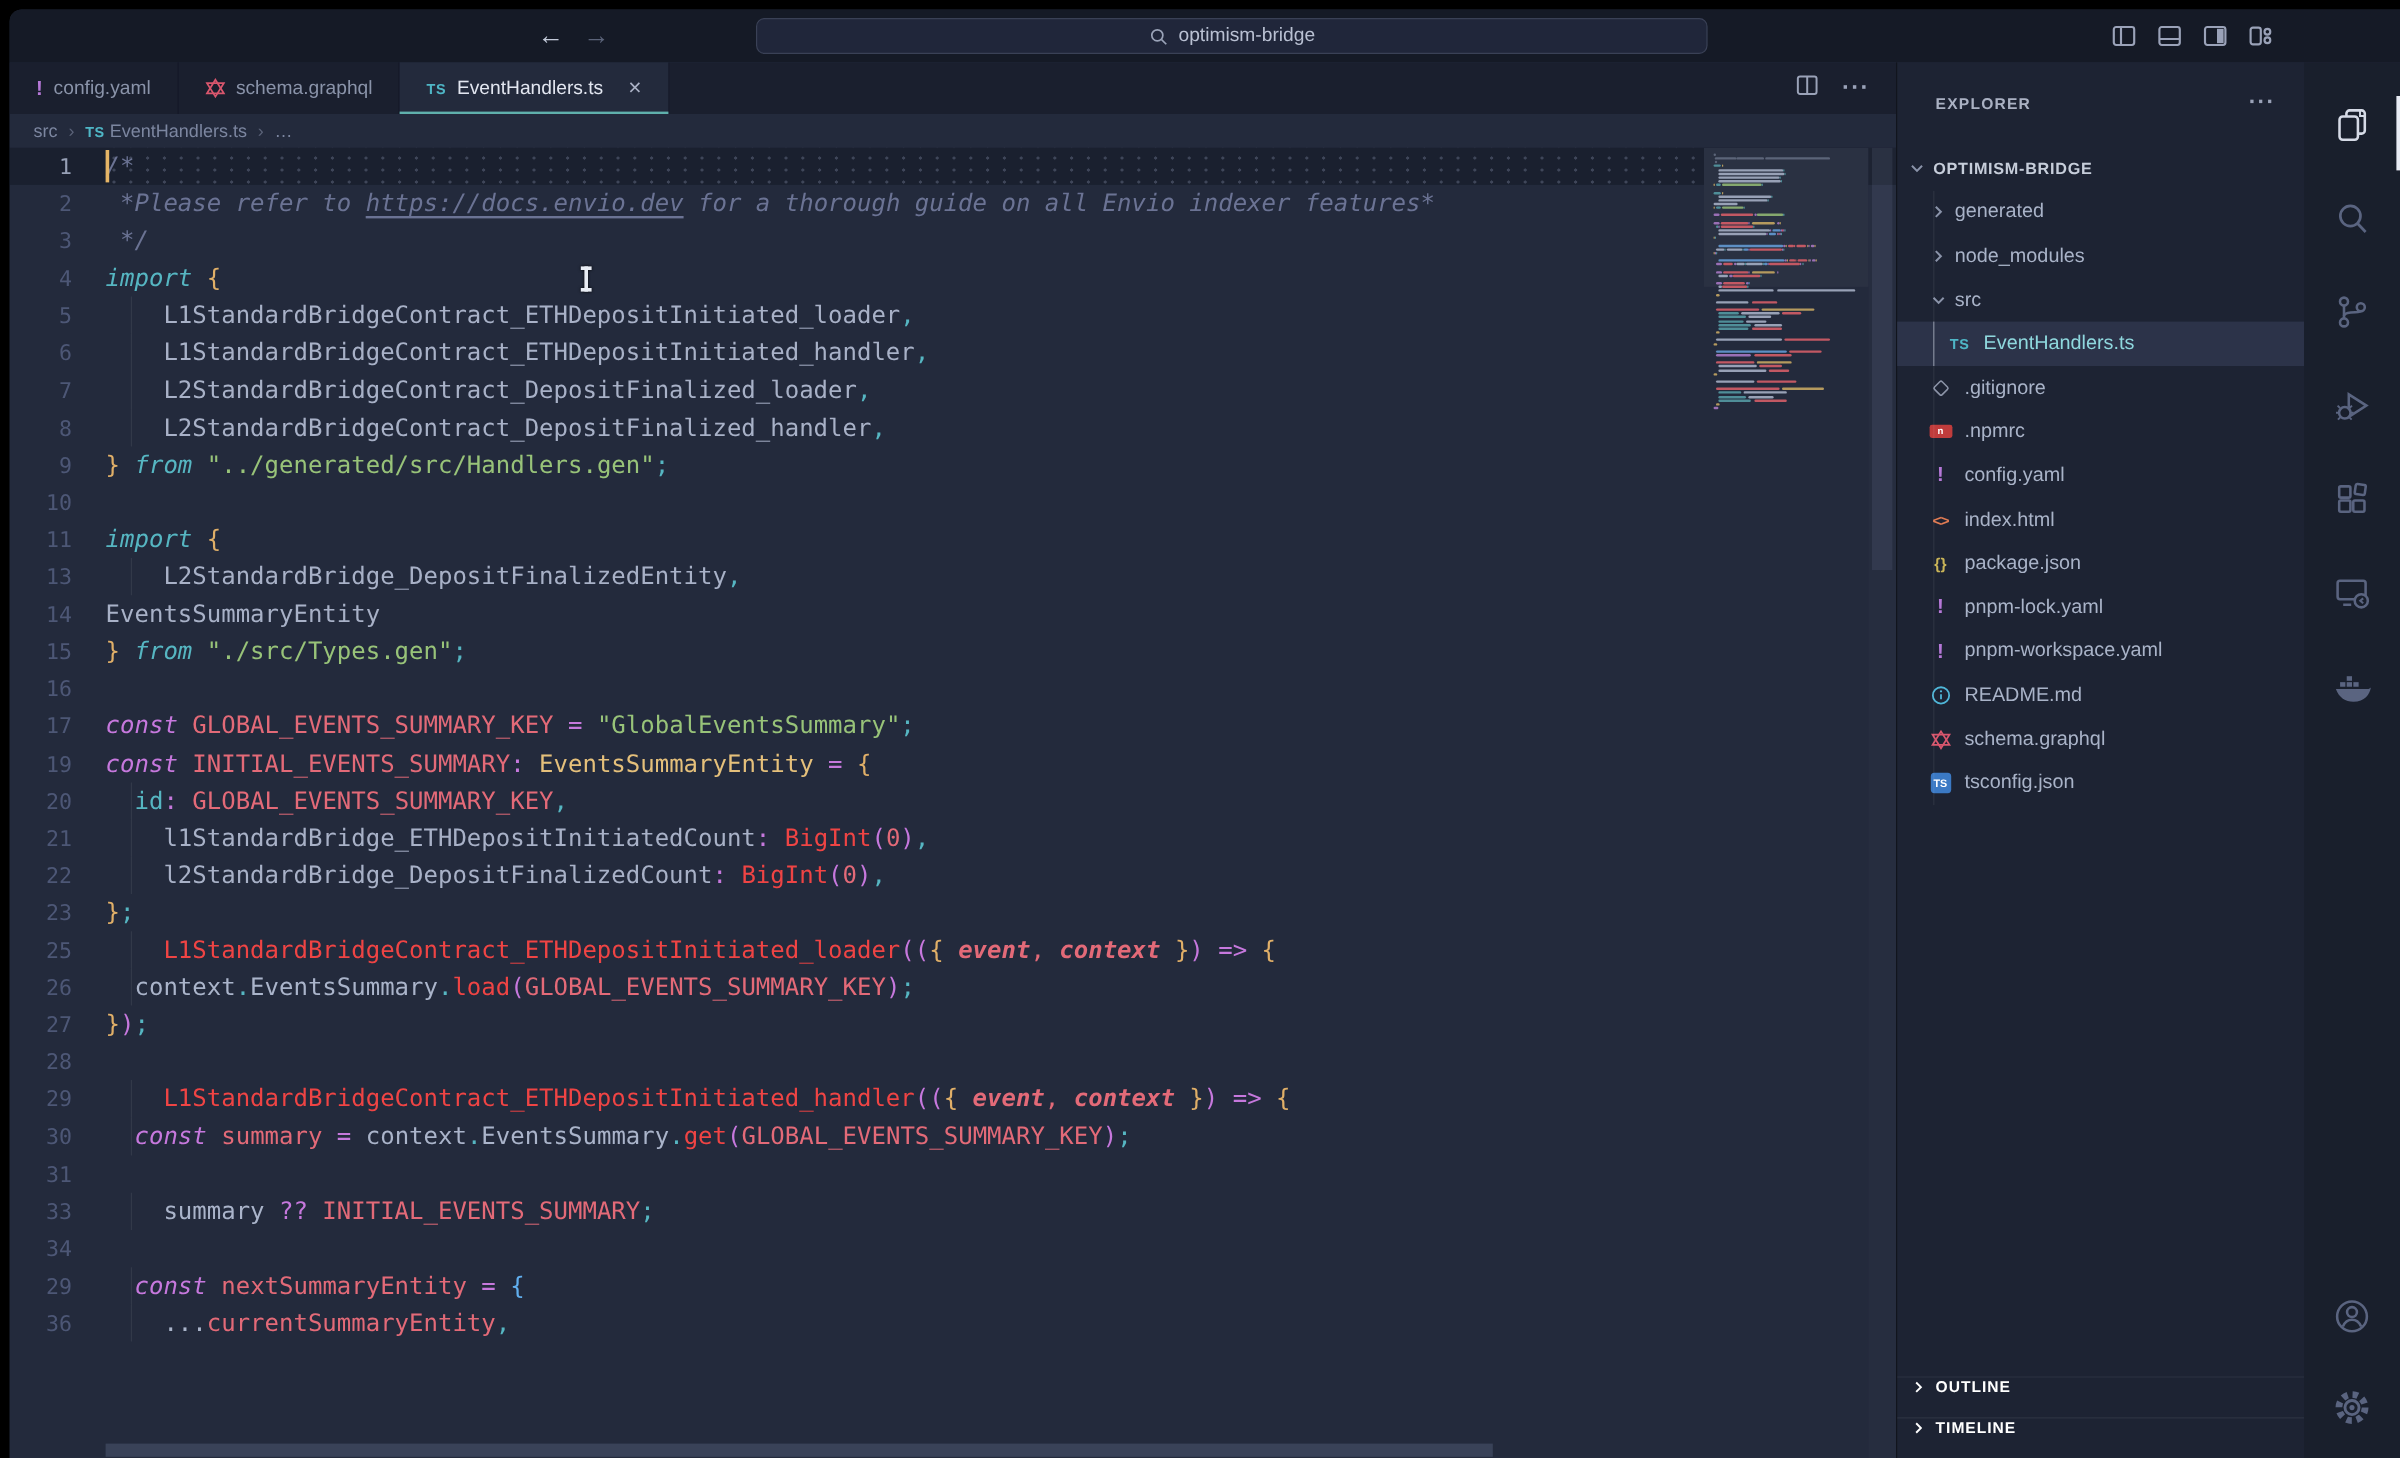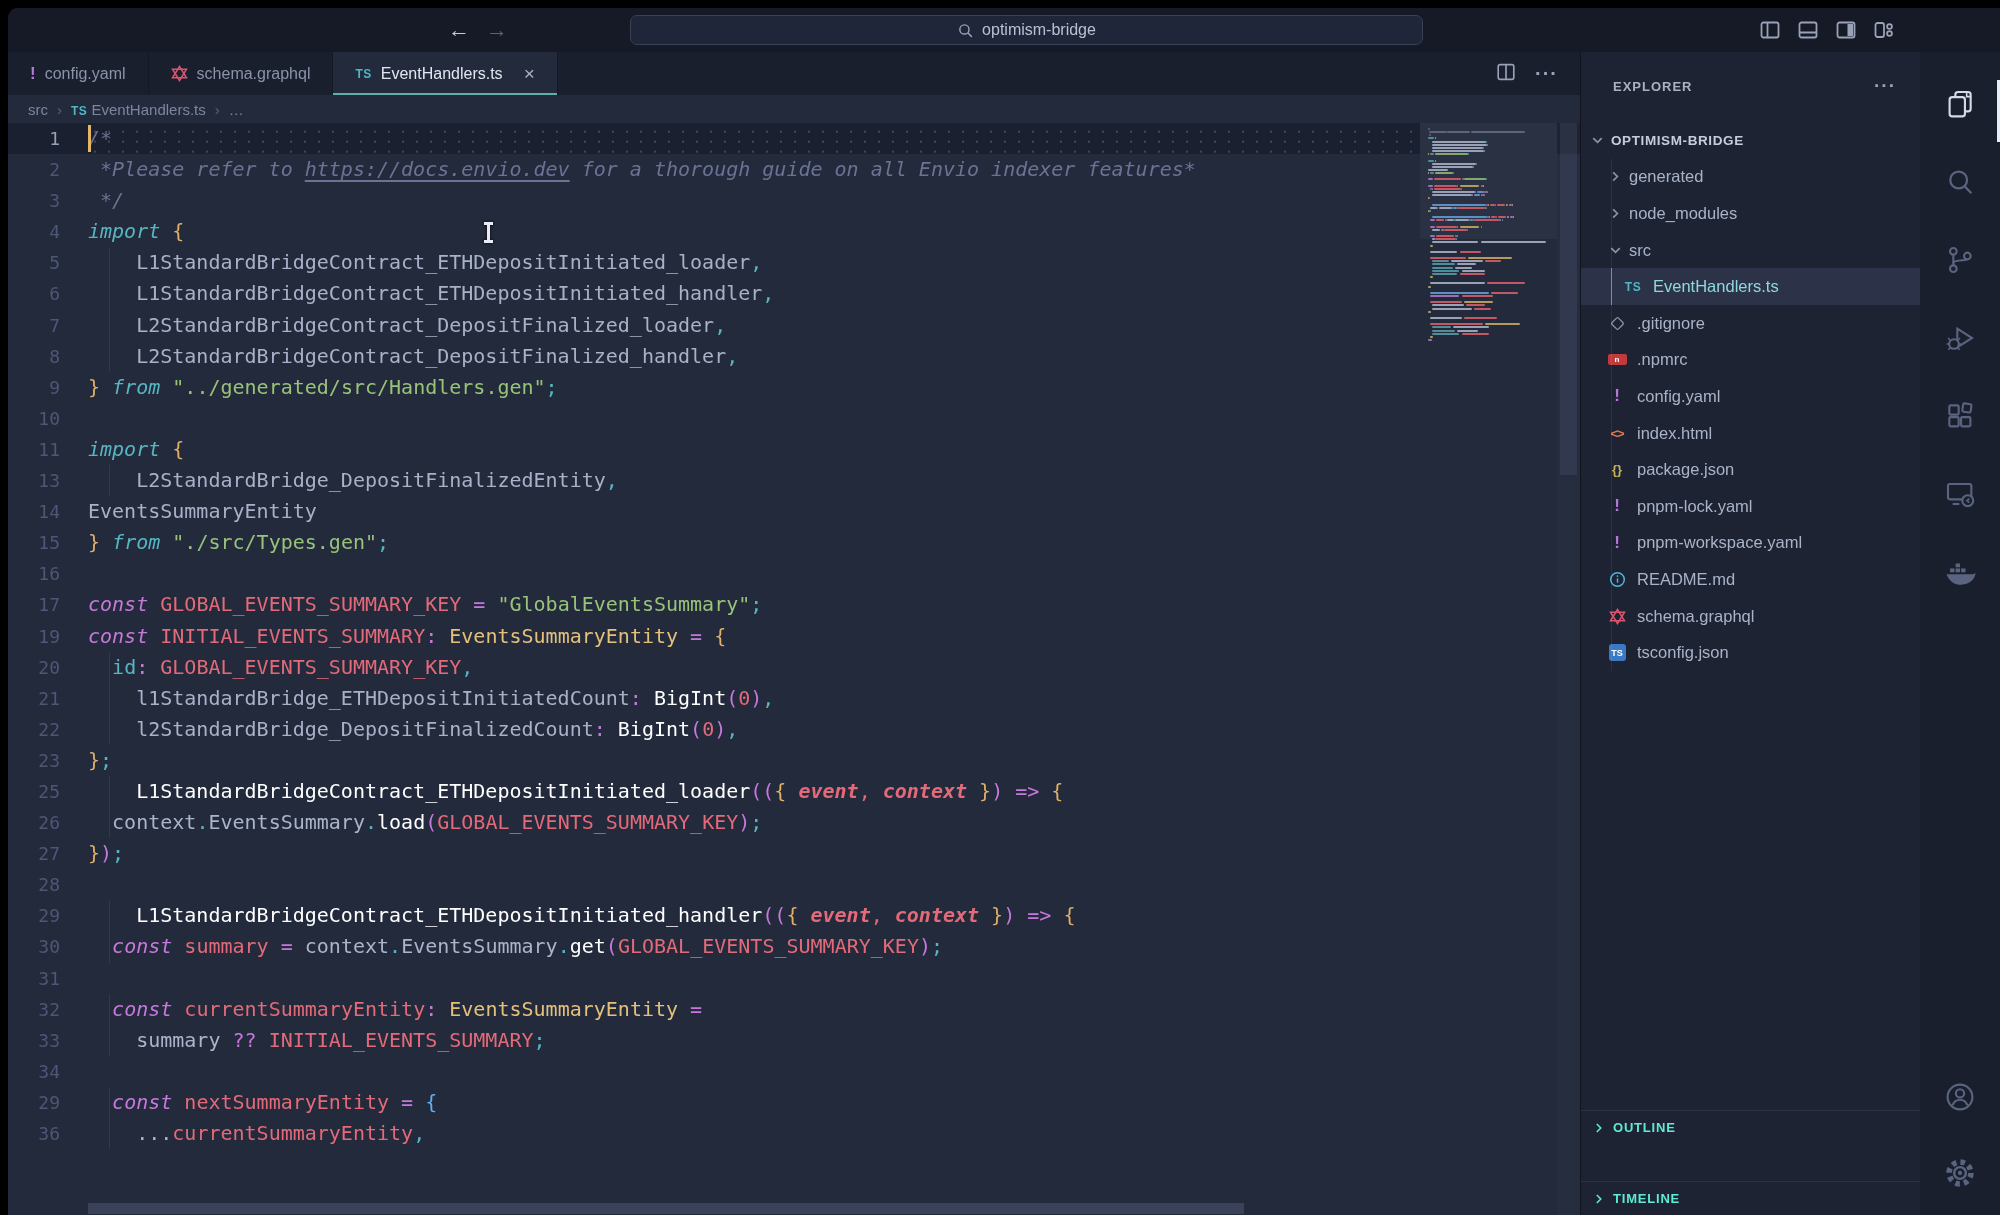"BigInt" .tk-fn { color: #ffffff -> #ef4444 }
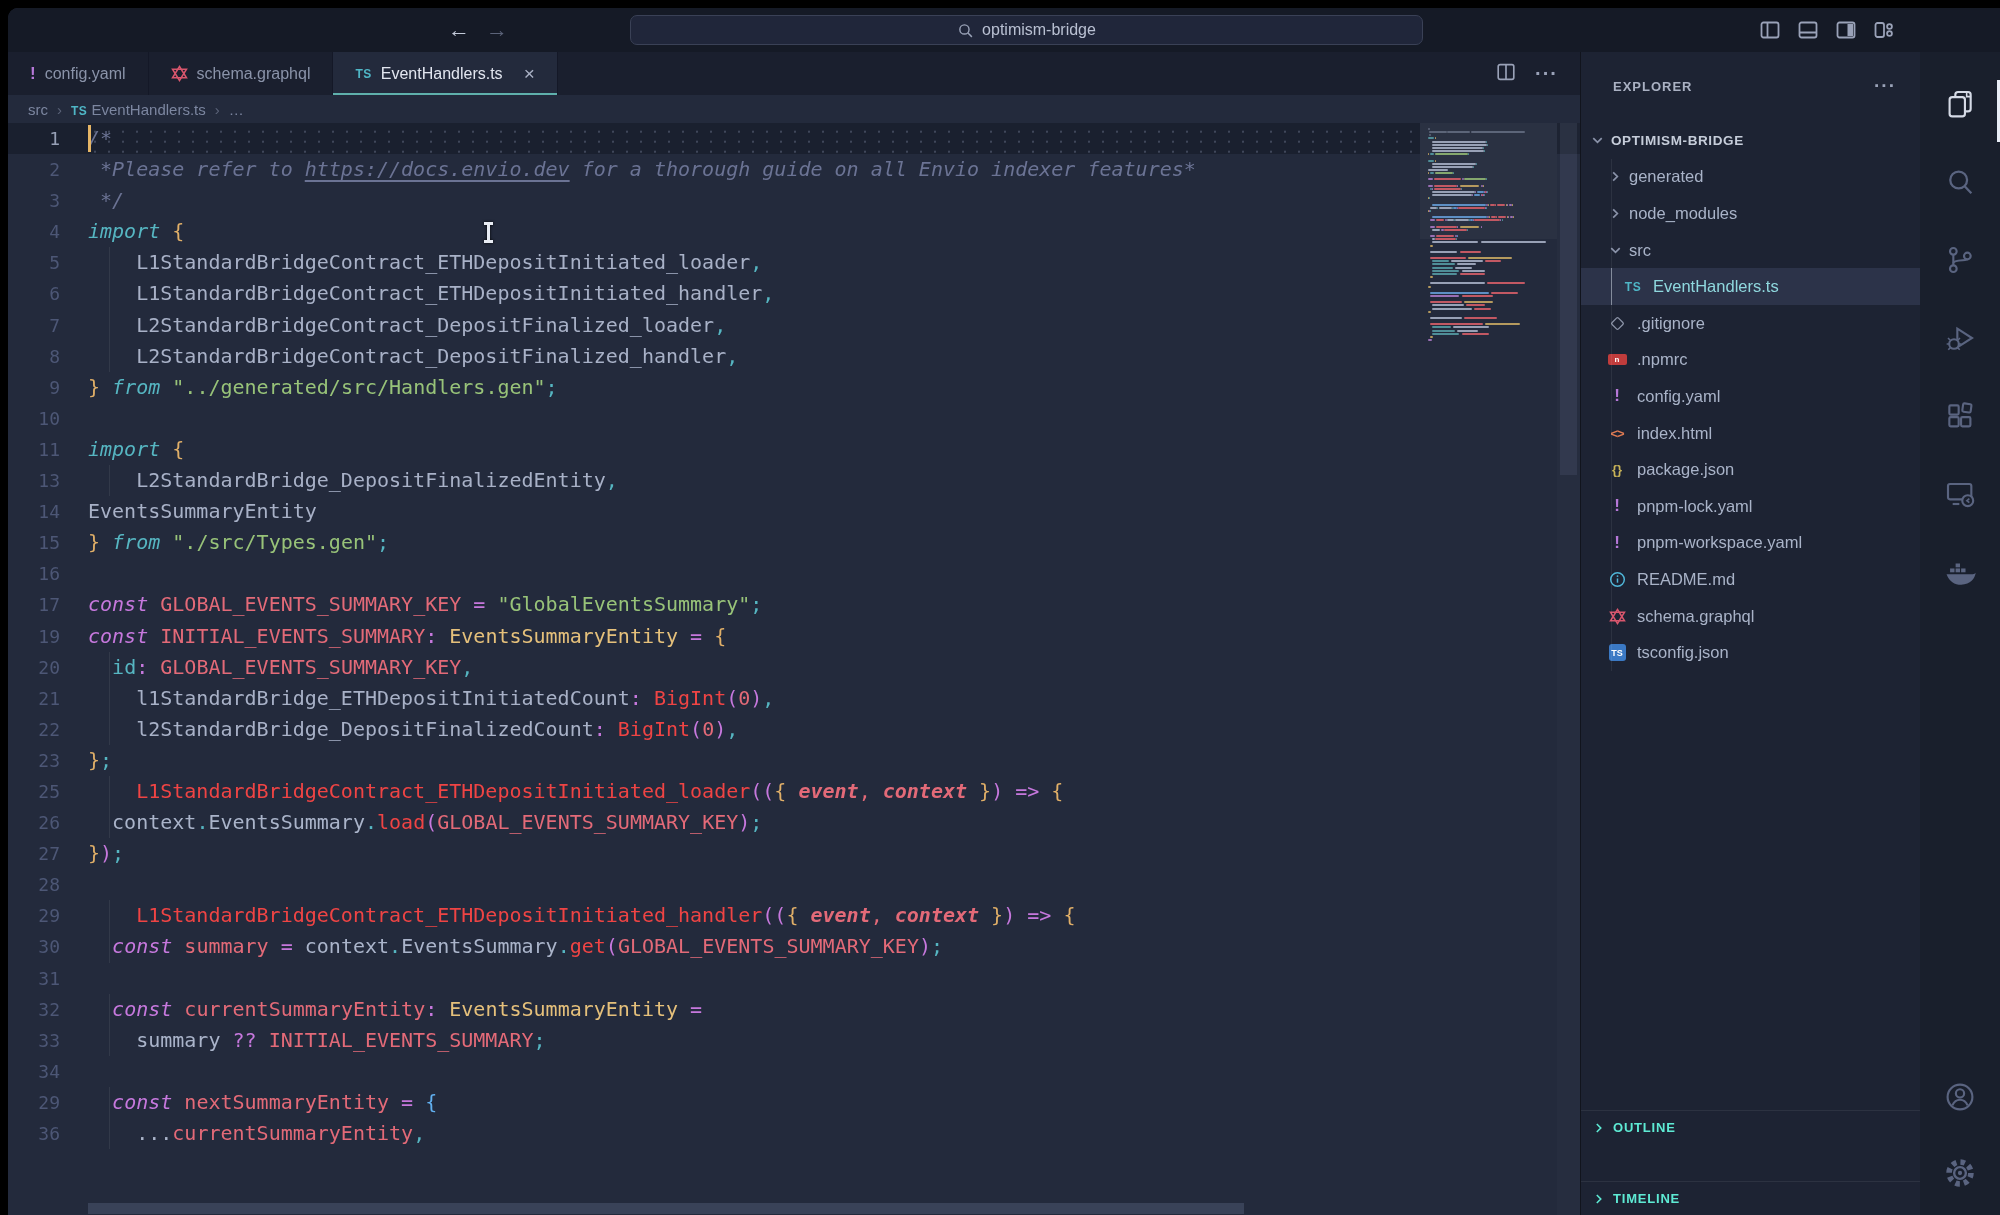"32 const currentSummaryEntity:" div.cl { html: <div><span>32</span><span> </span><span>const</span><span> </span><span>currentSummaryEntity</span><span>:</span><span> </span><span>EventsSummaryEntity</span><span> =</span><span></span></div> -> none }
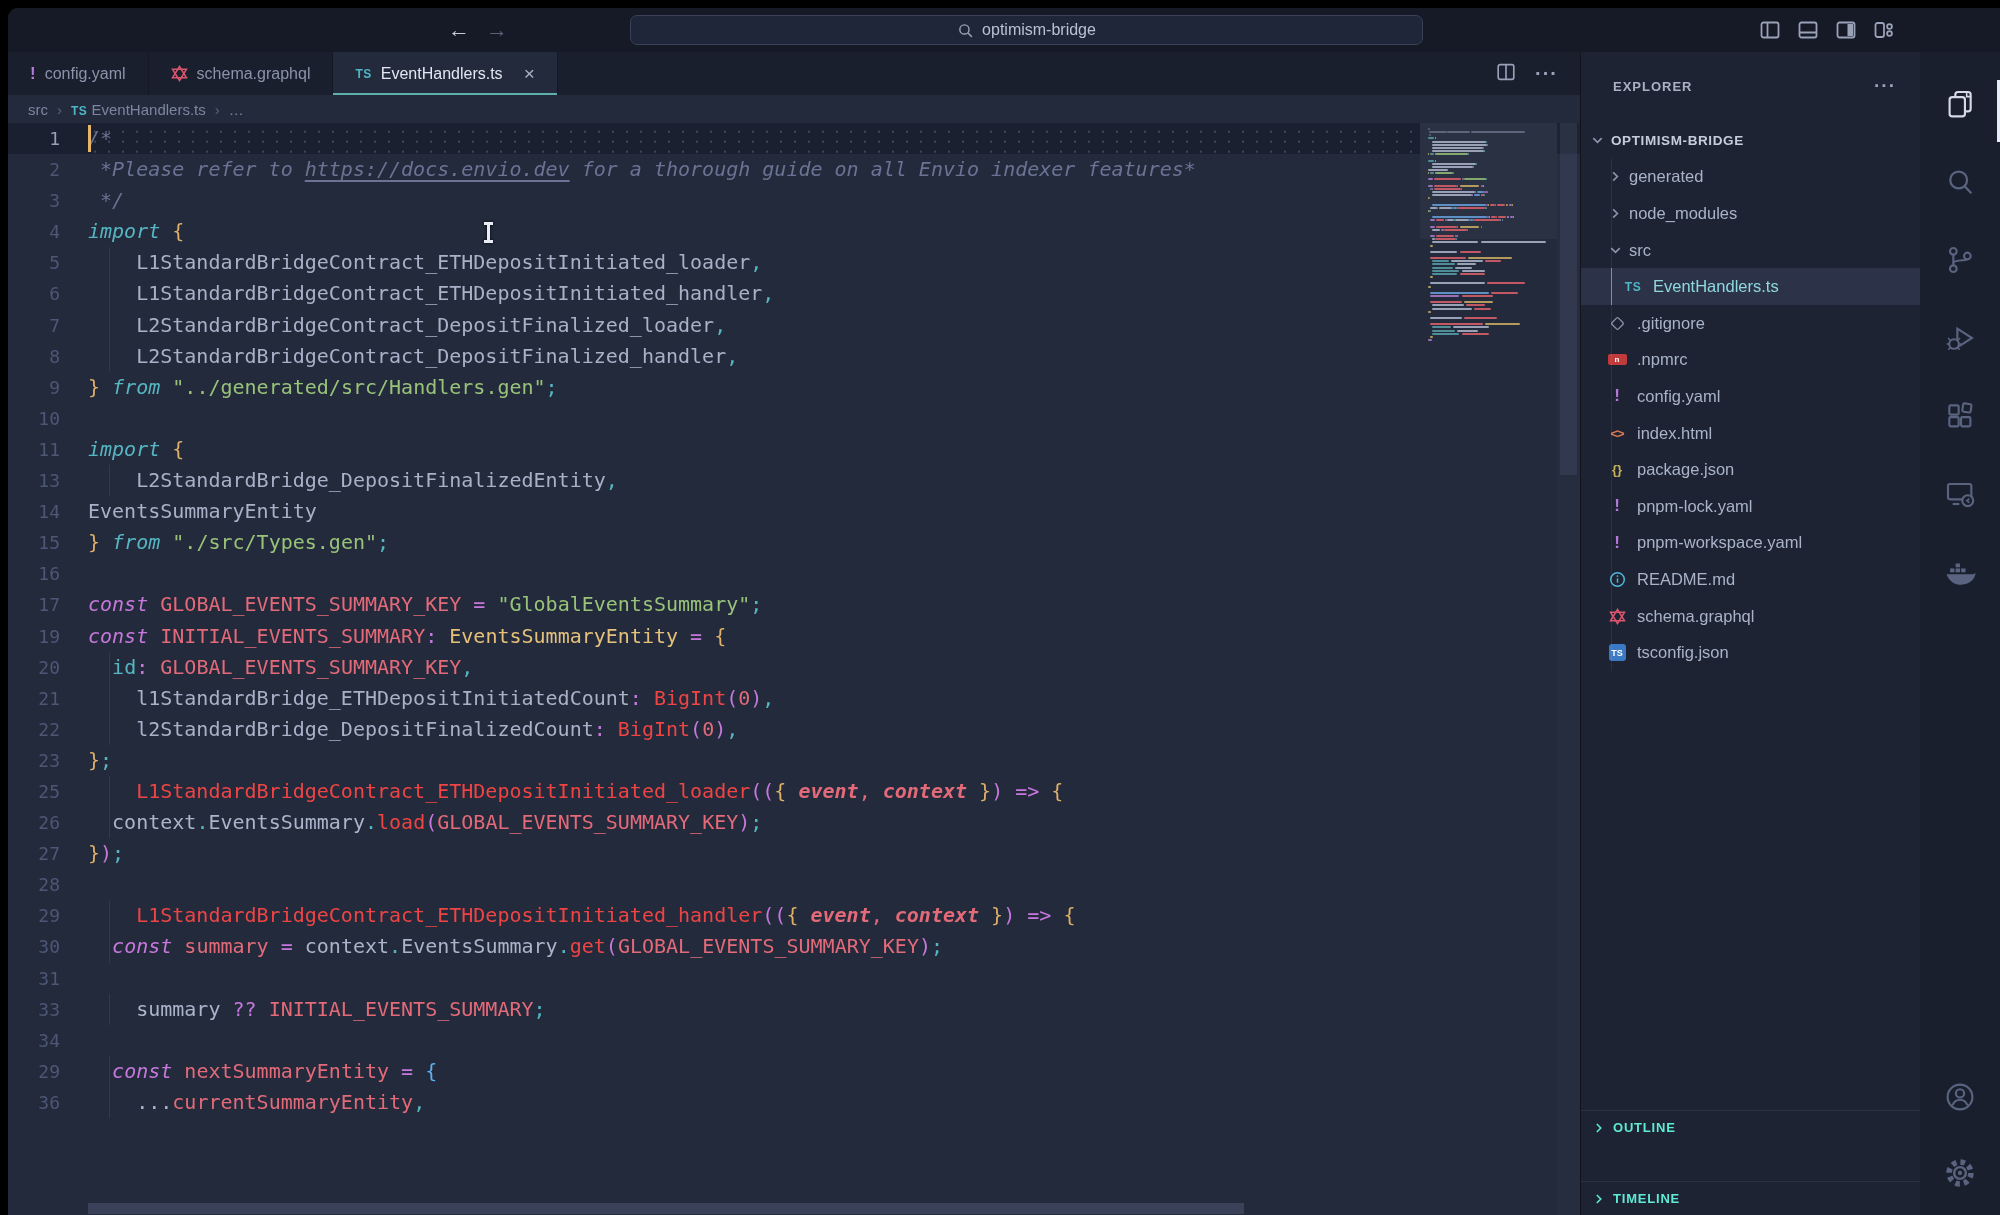"OUTLINE" .section { align-items: center -> flex-start; color: #5eead4 -> #ffffff; margin-top: 37px -> none }
